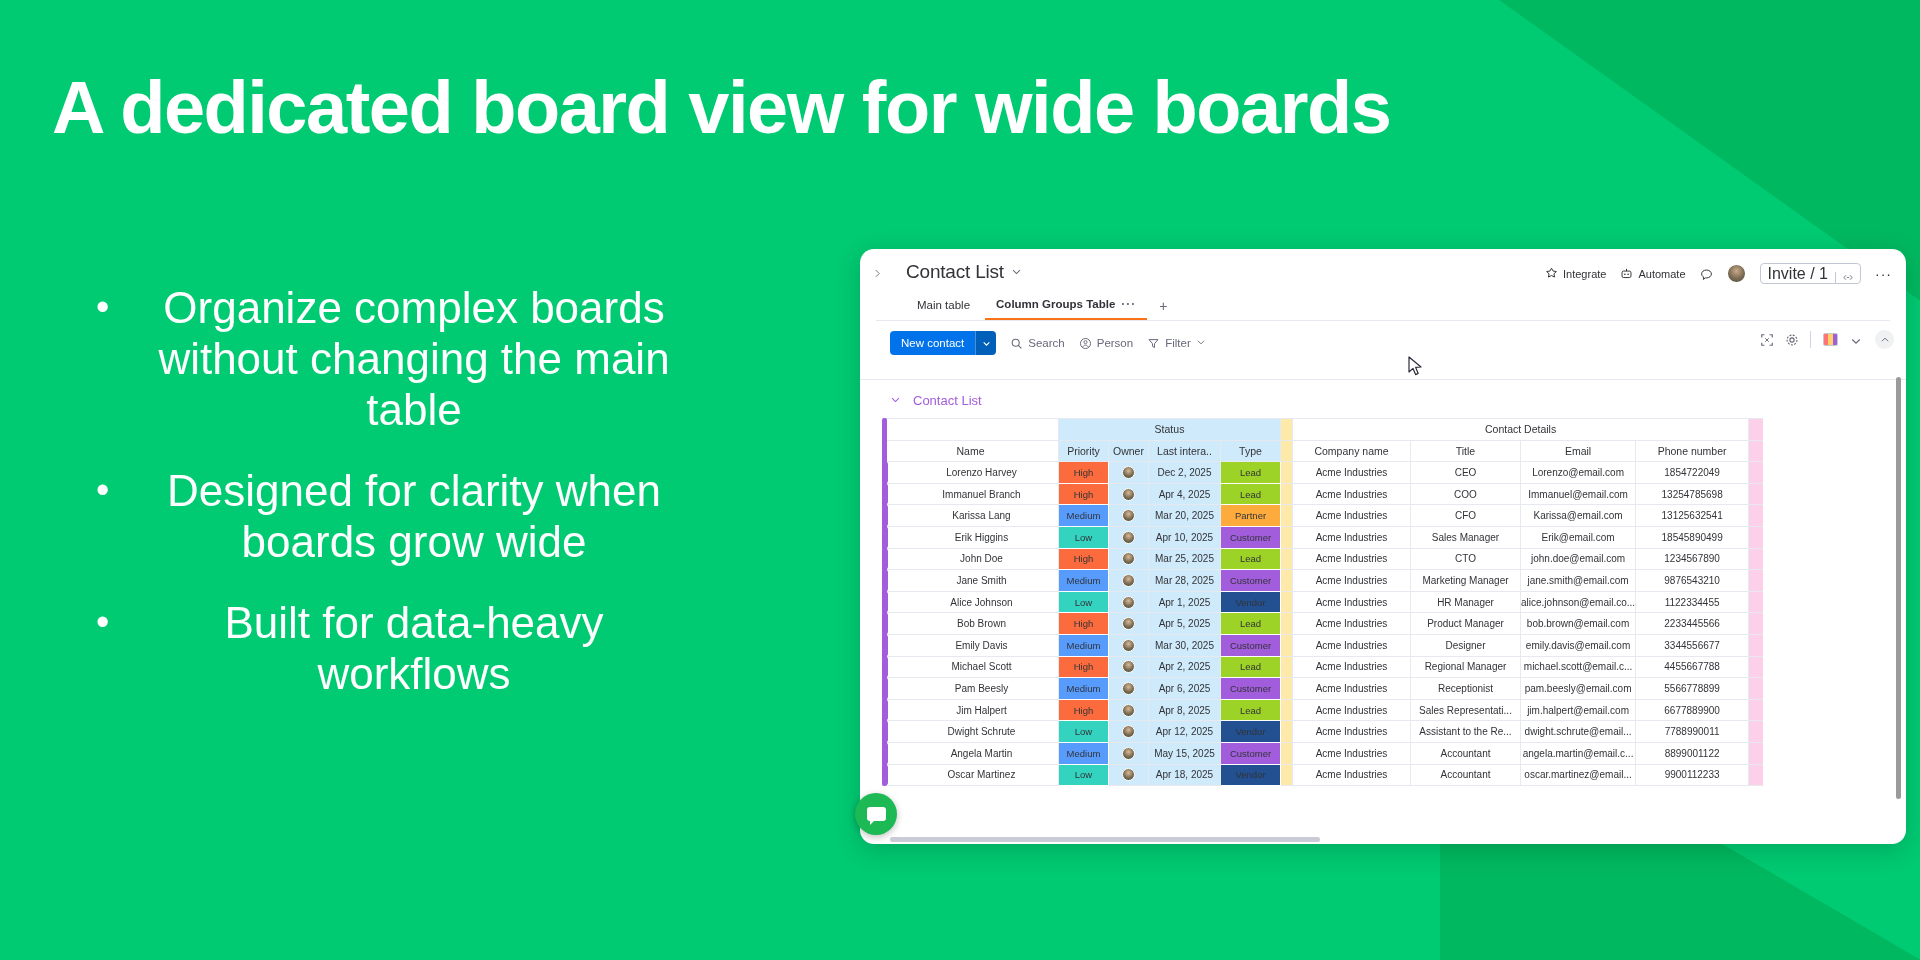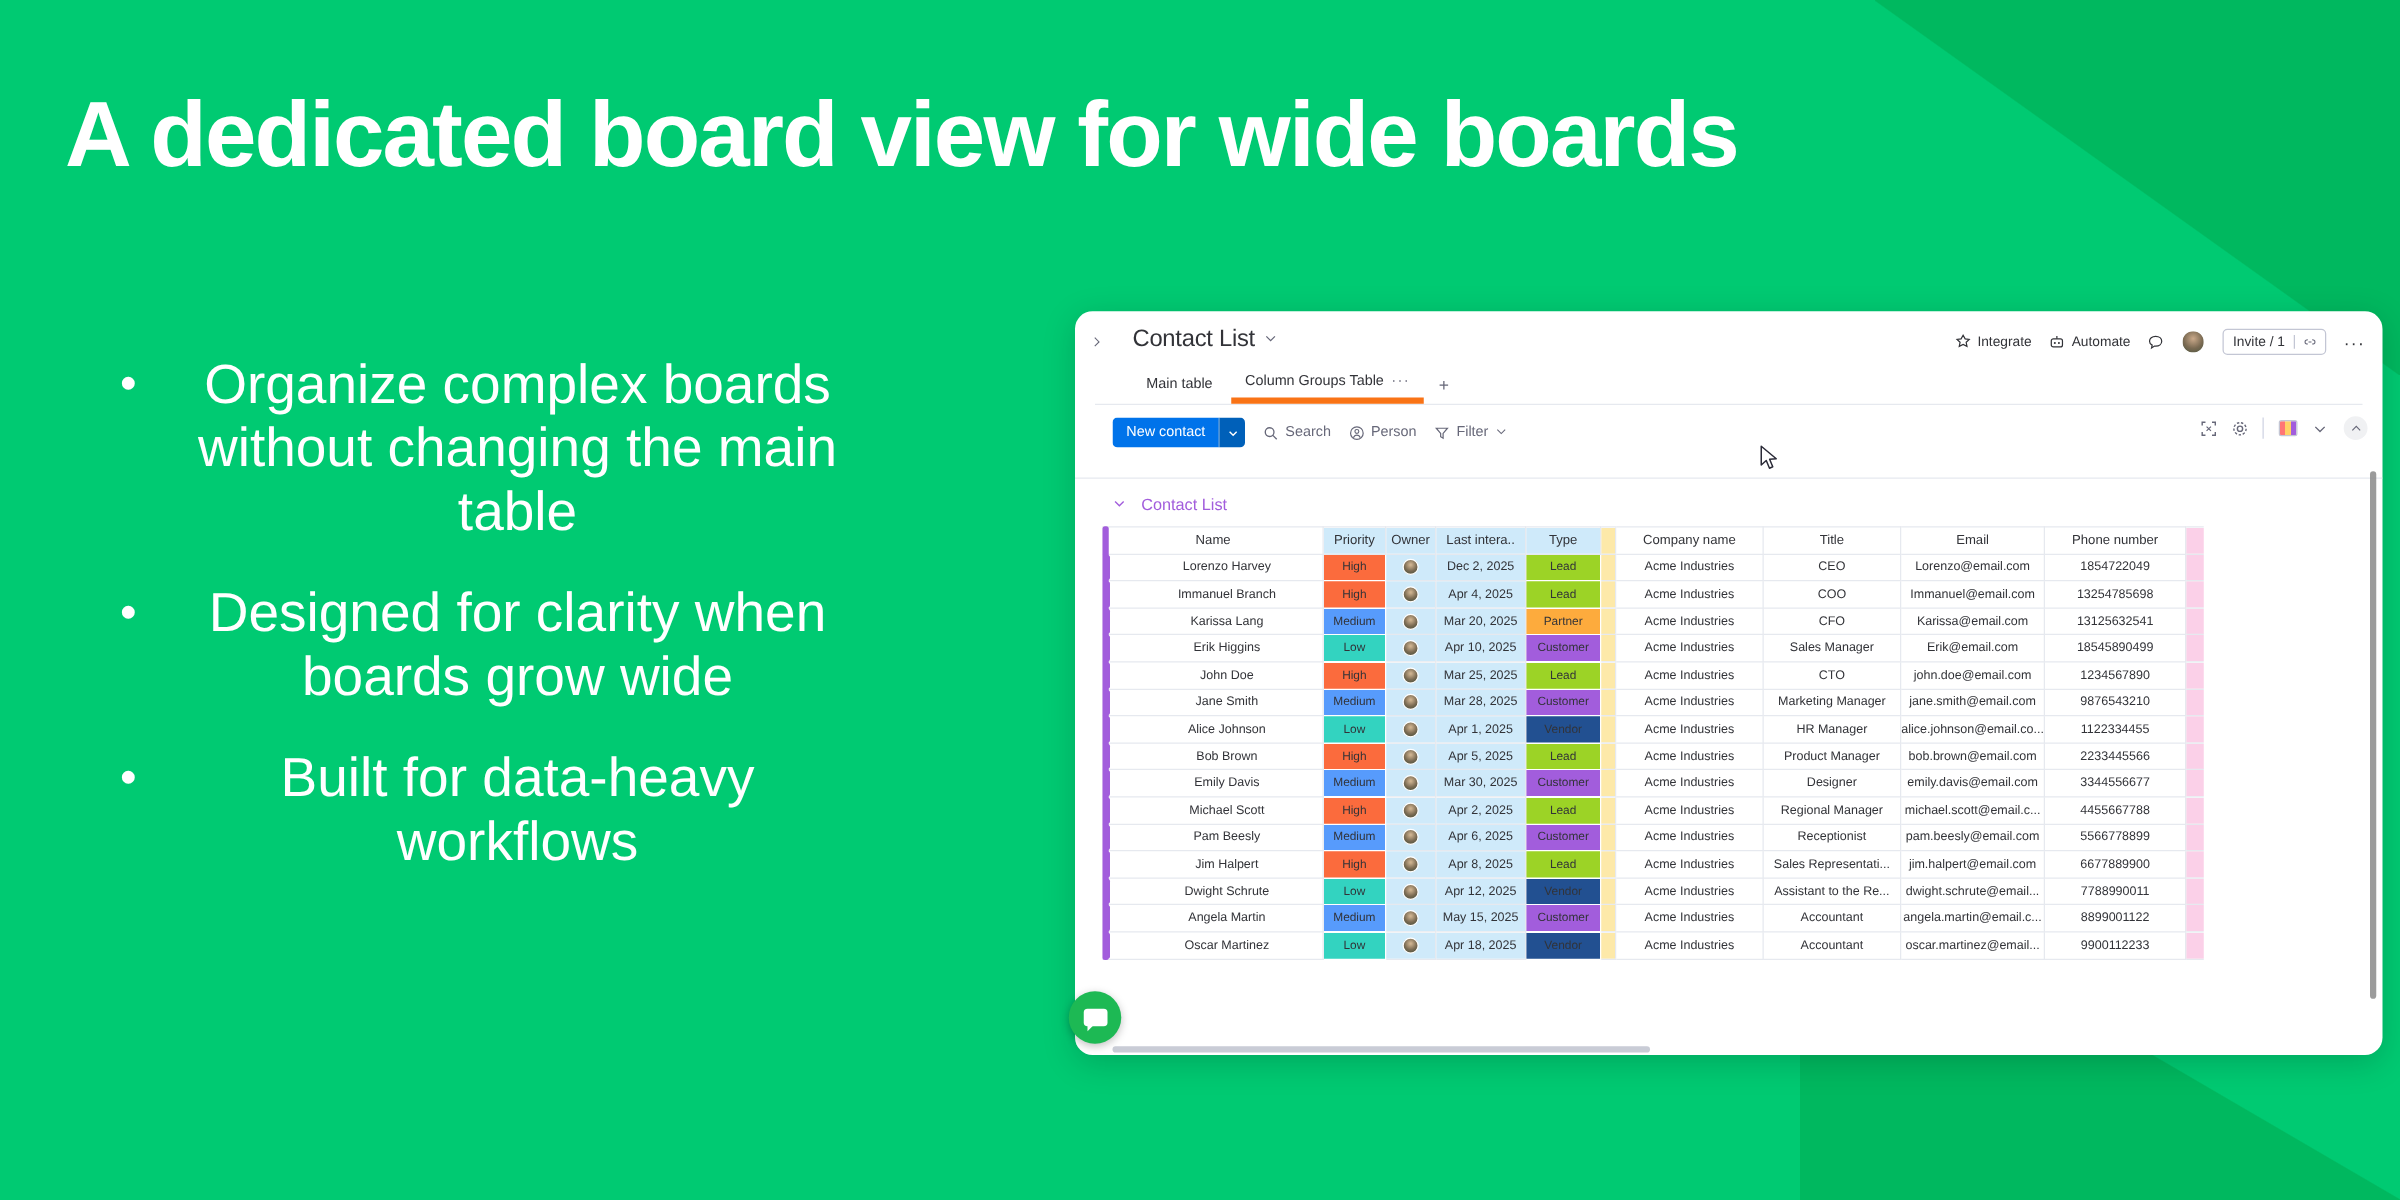"Invite / 1" .invite-box { align-items: center -> flex-end; font-size: 11px -> 16px }
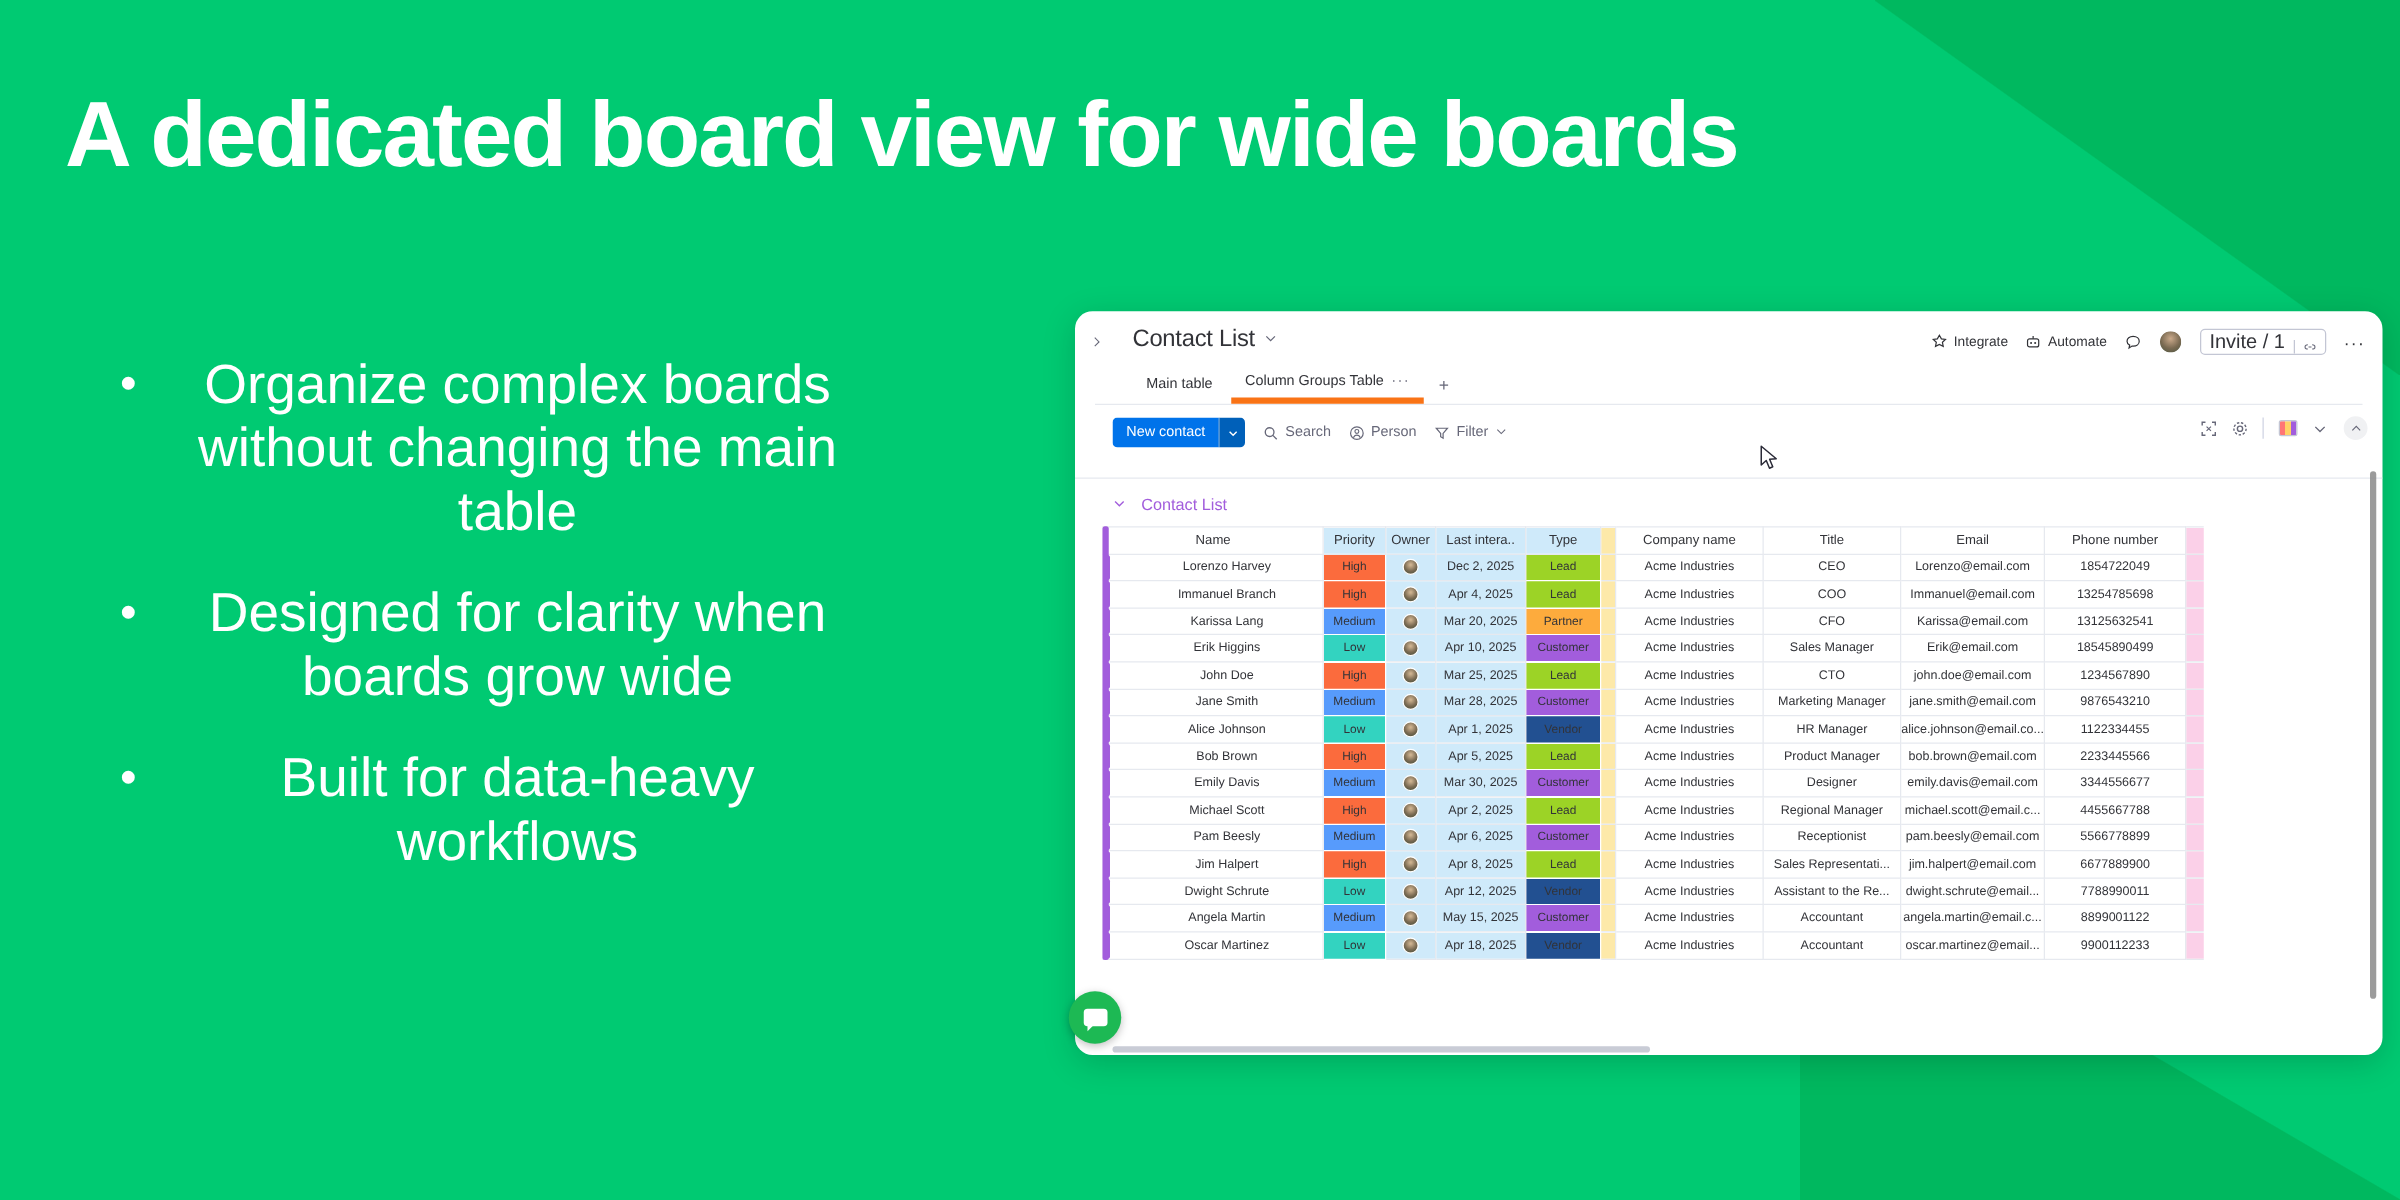"Column Groups Table ···" .tab.active { border-bottom: 5px solid #f97316 -> 2px solid #f97316; font-weight: 400 -> 700 }
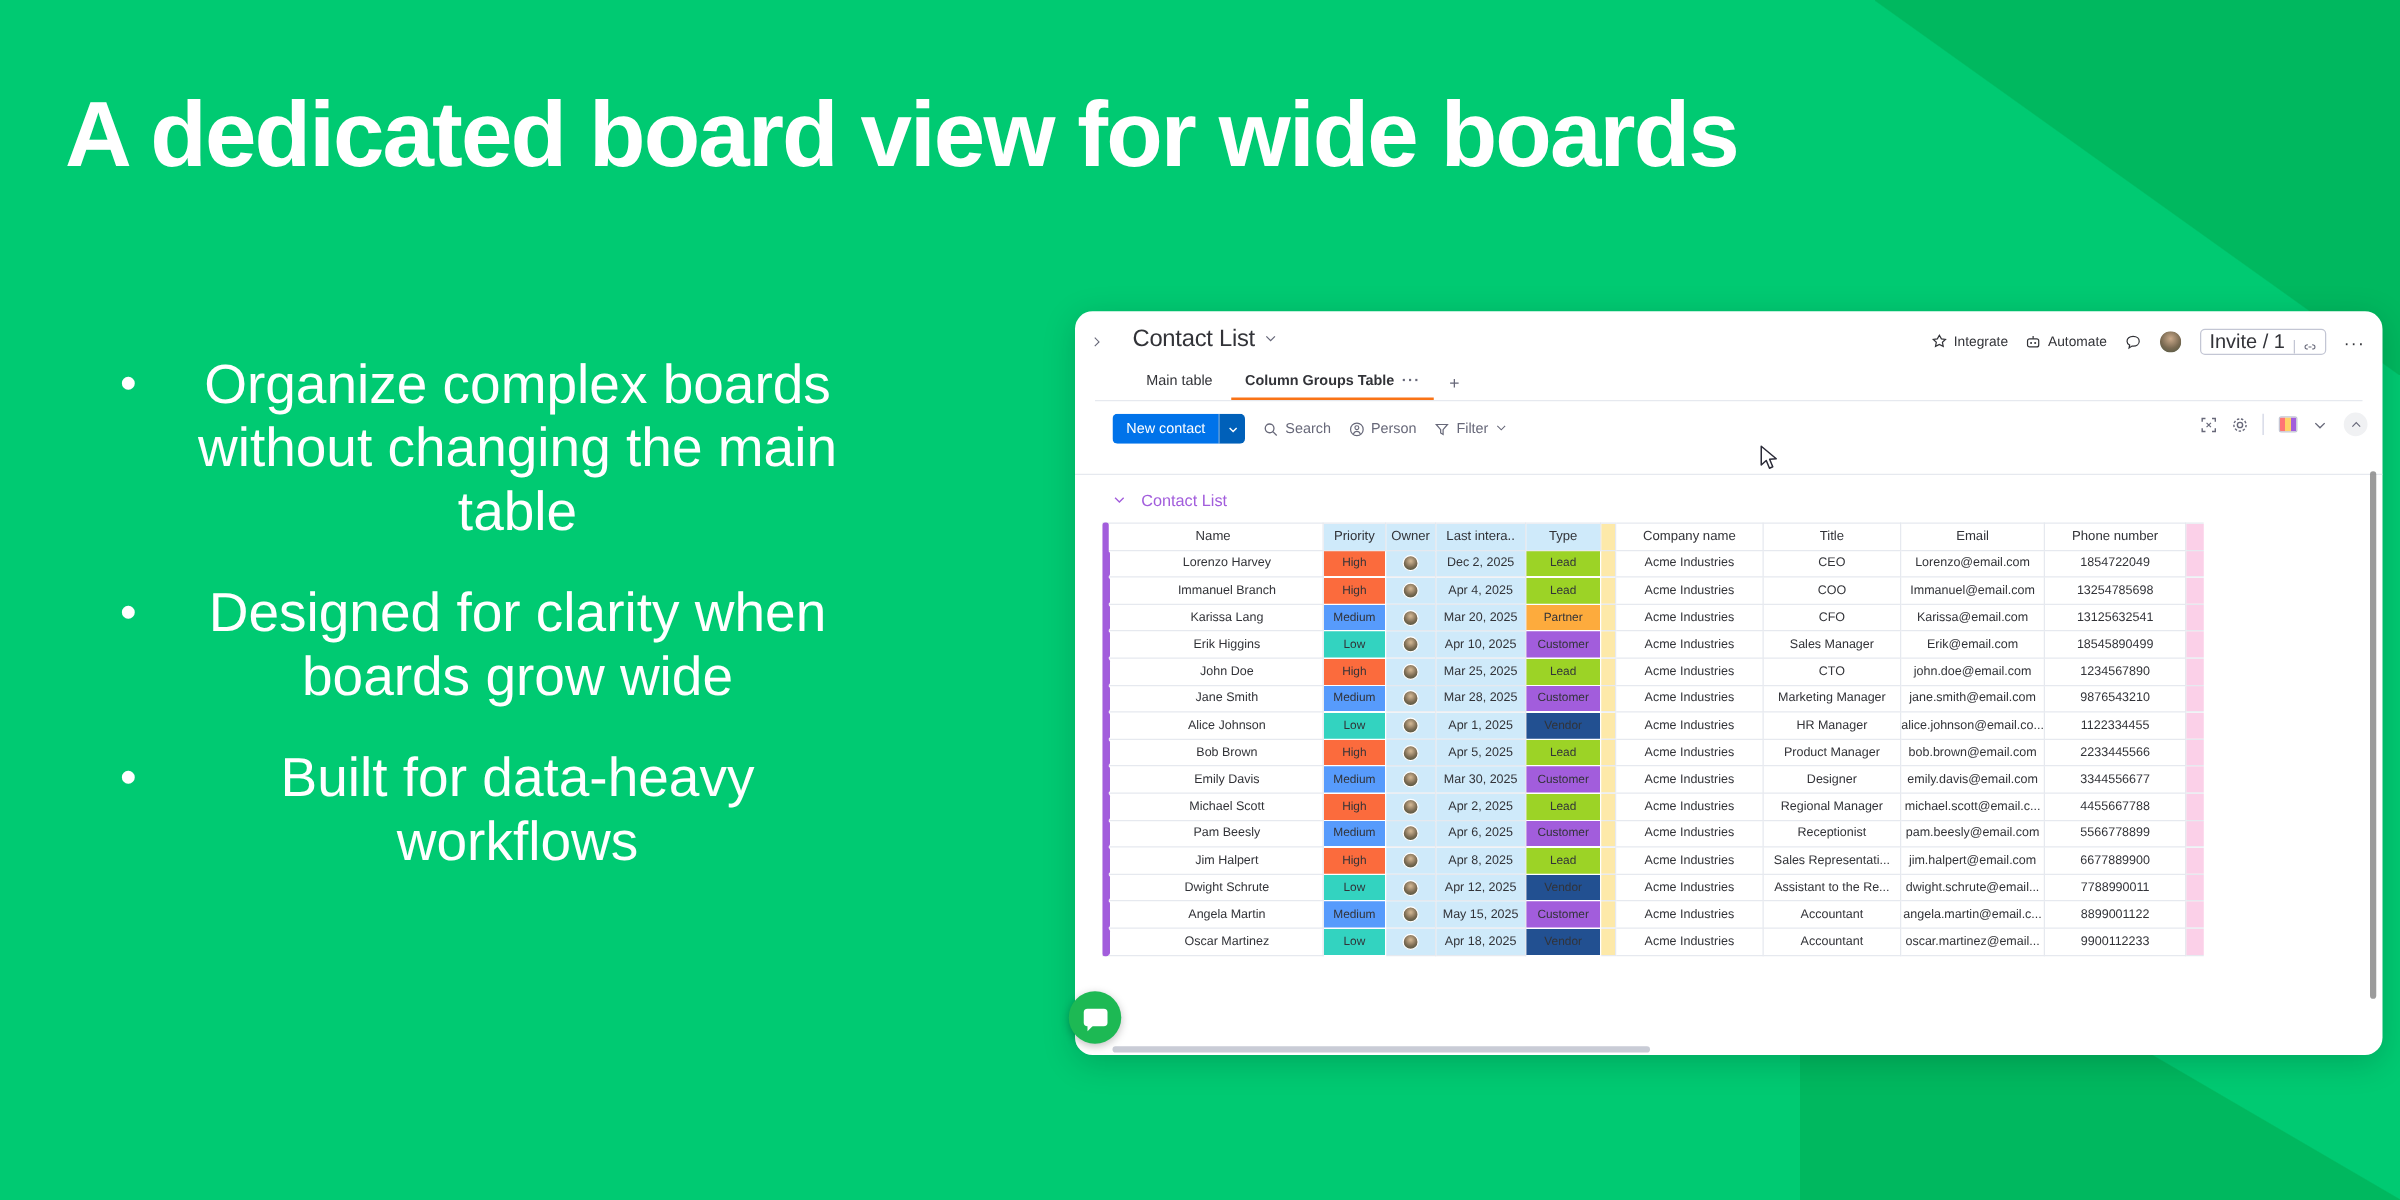"Status" tr.cap-row { html: none -> <tr> <th><span></span></th> <th><span>Status</span></th> <th><span></span></th> <th><span>Contact Details</span></th> <th><span></span></th> </tr> }
